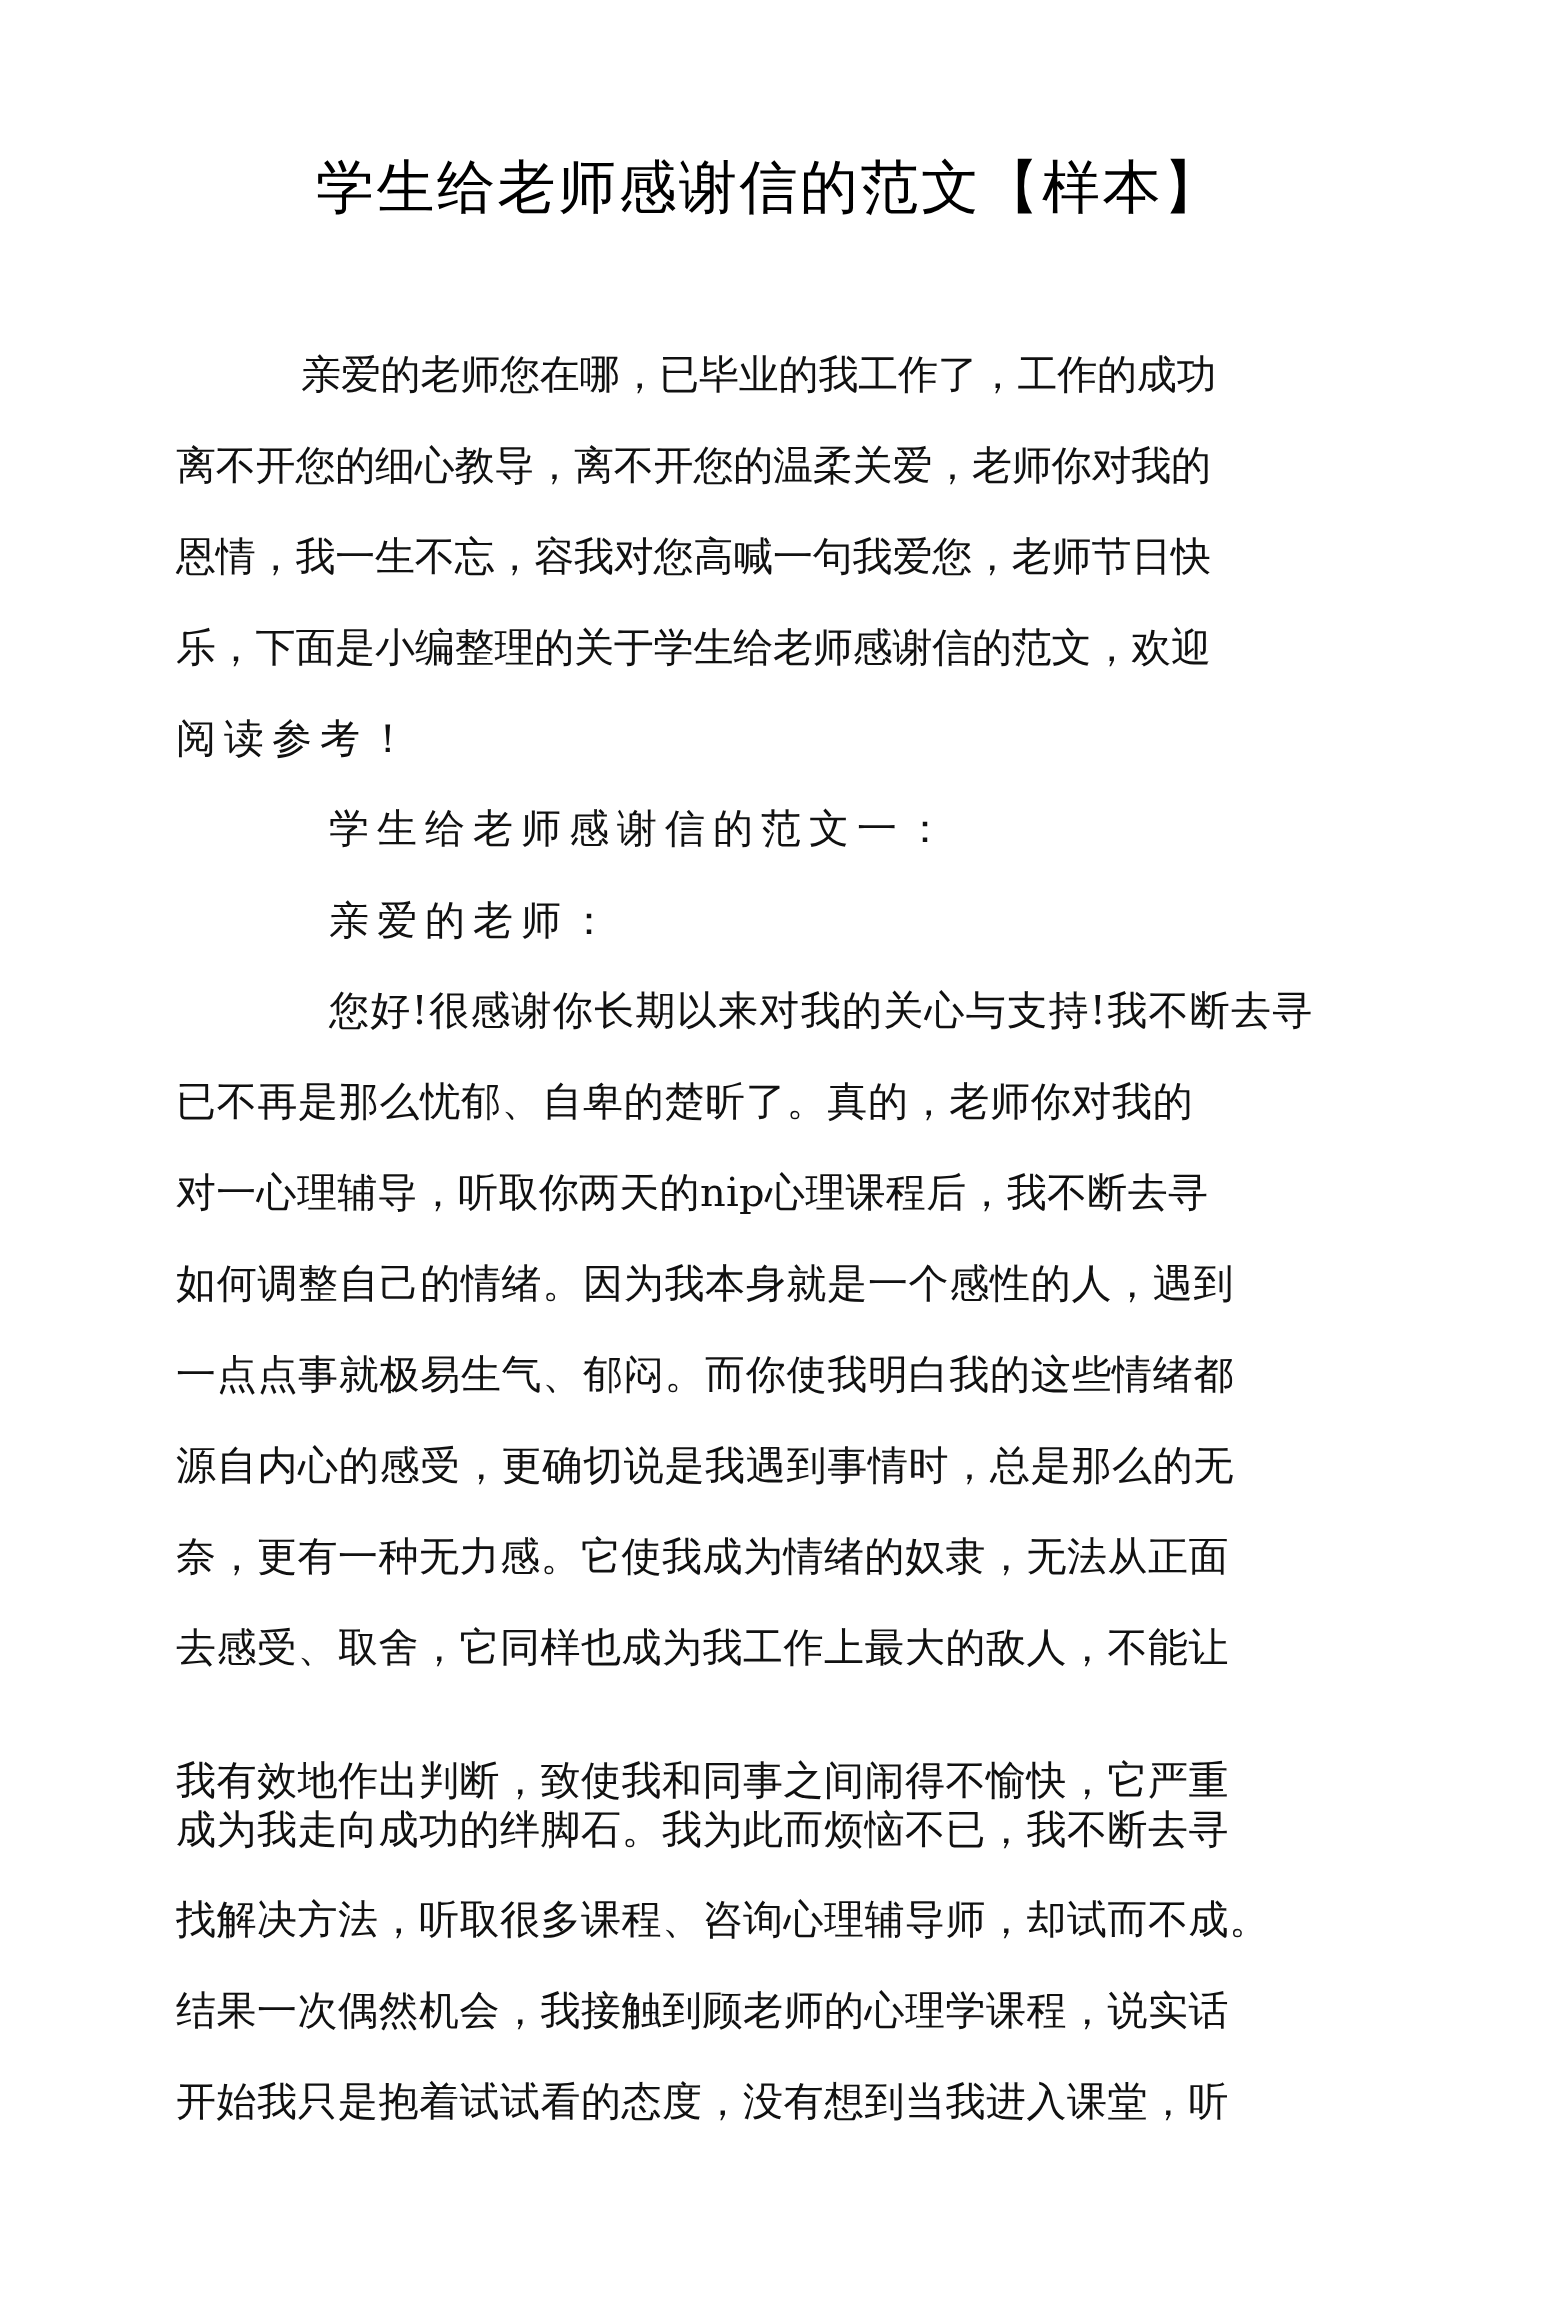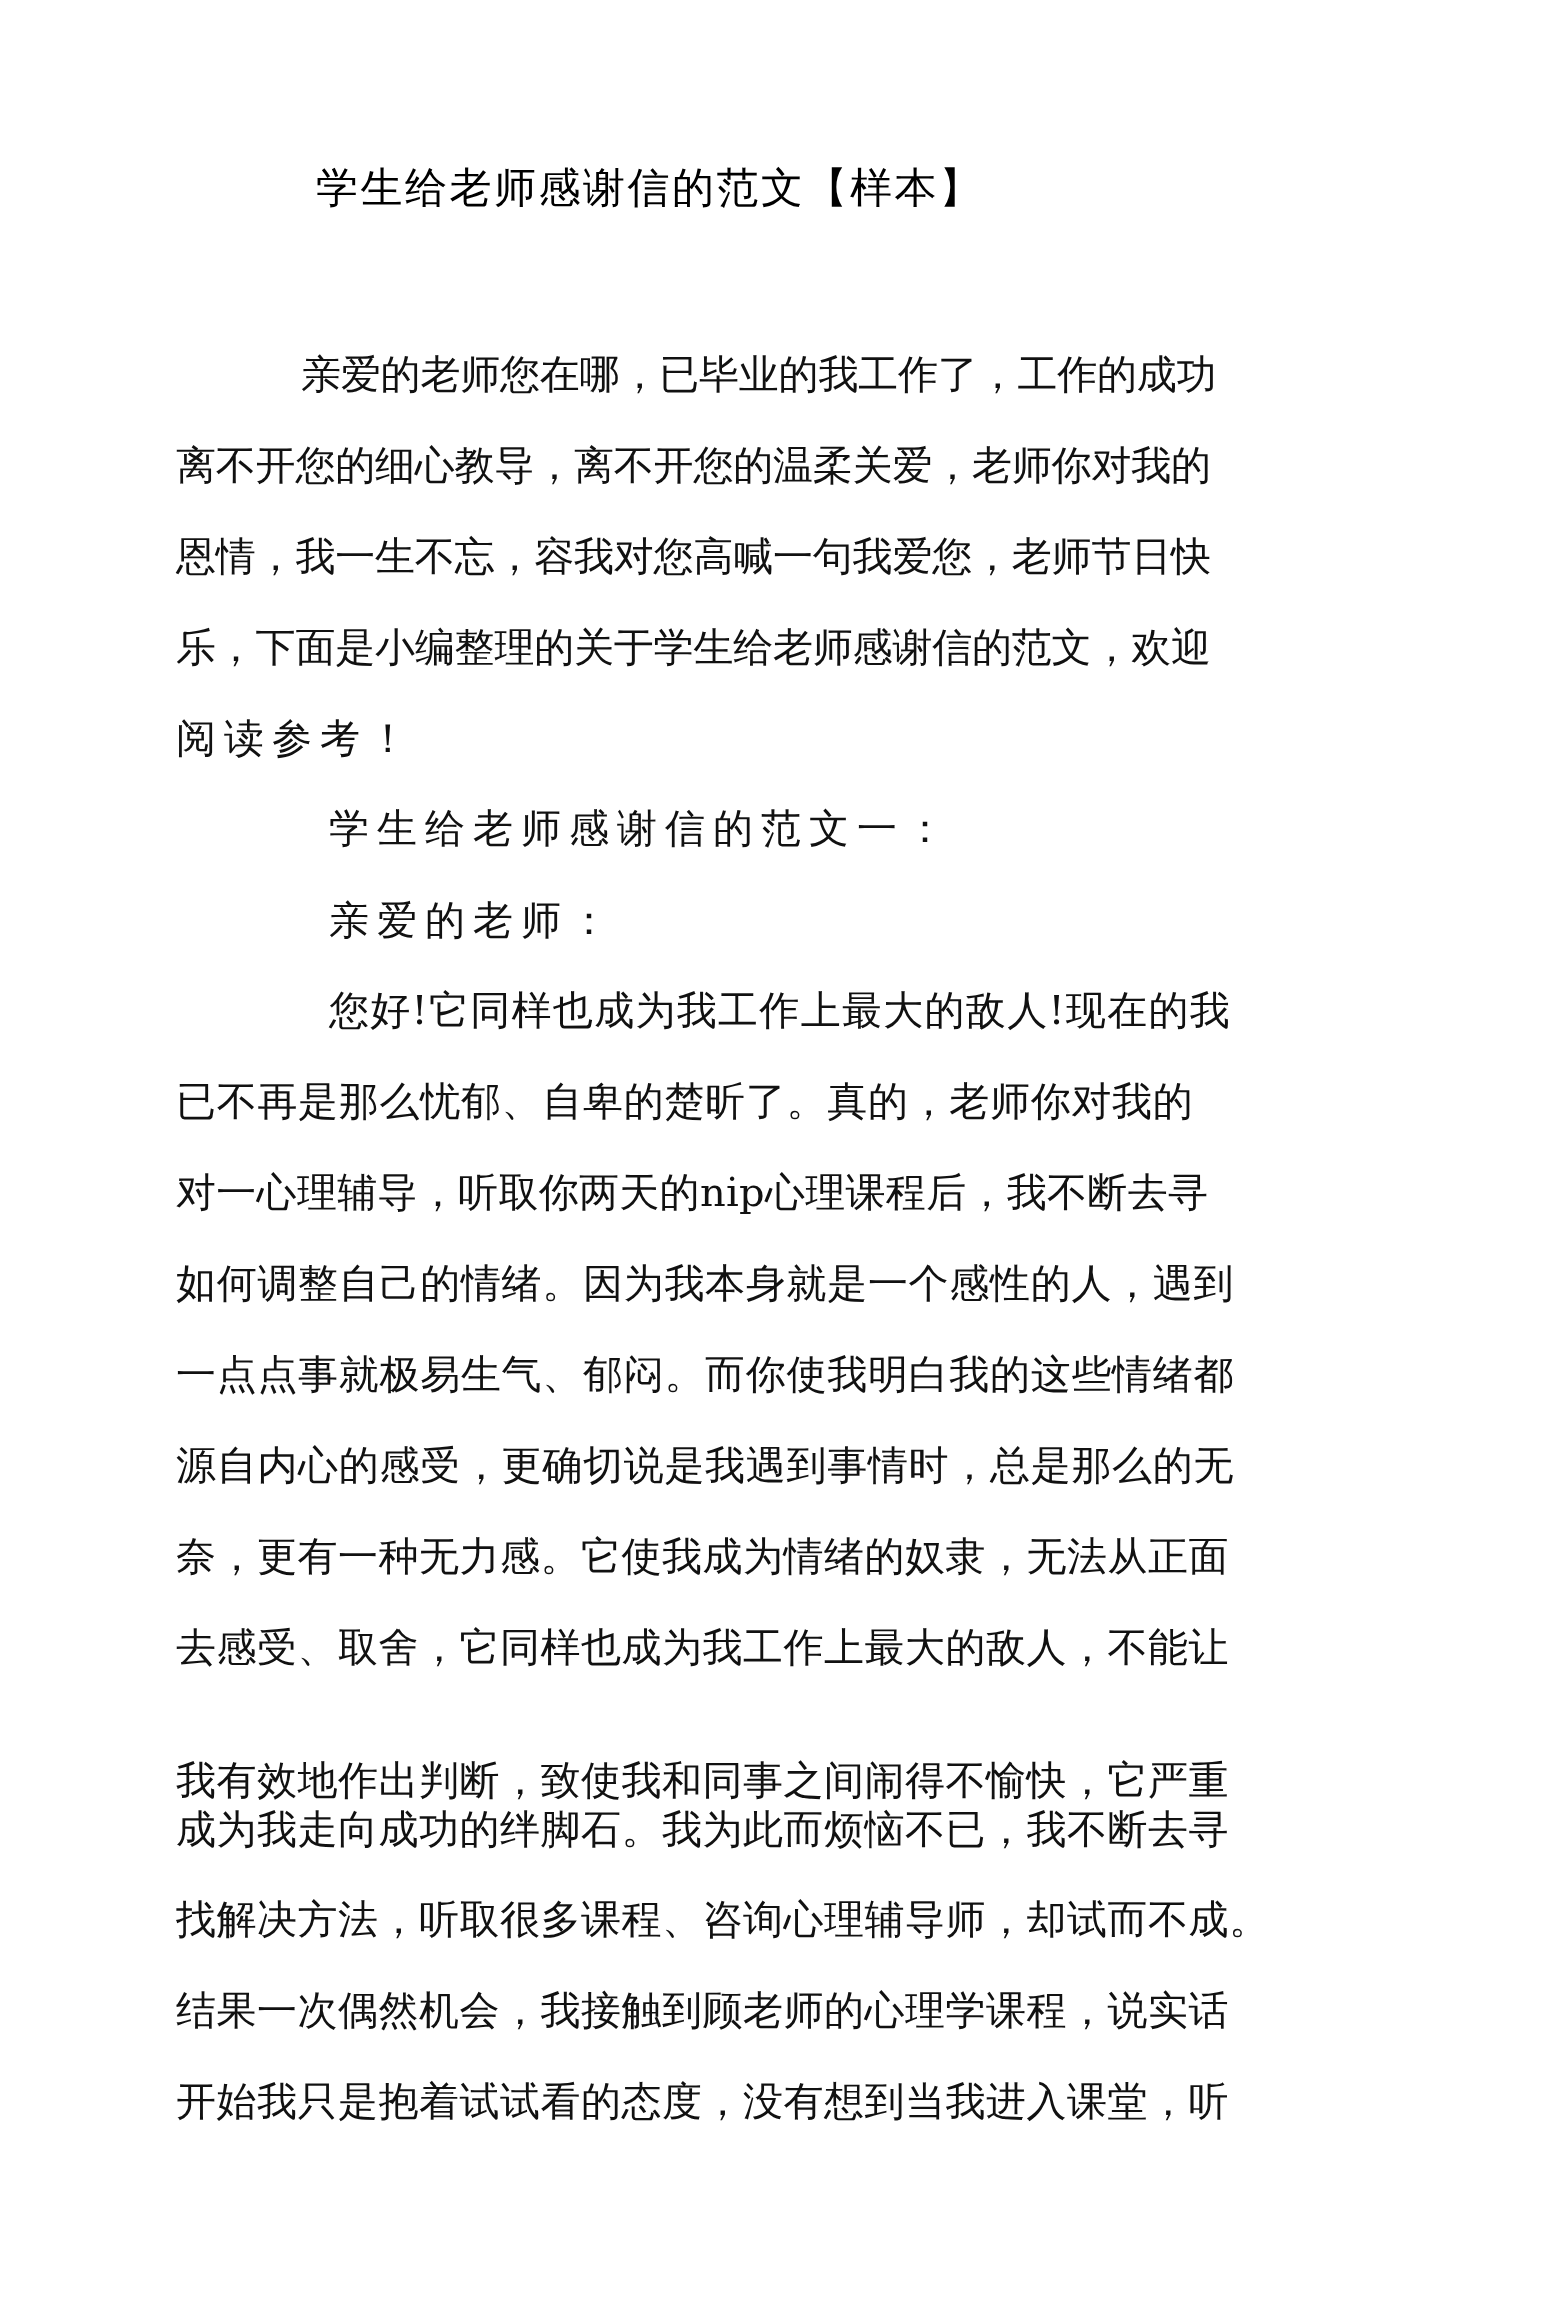"学生给老师感谢信的范文【样本】" .title { font-size: 42px -> 58px }
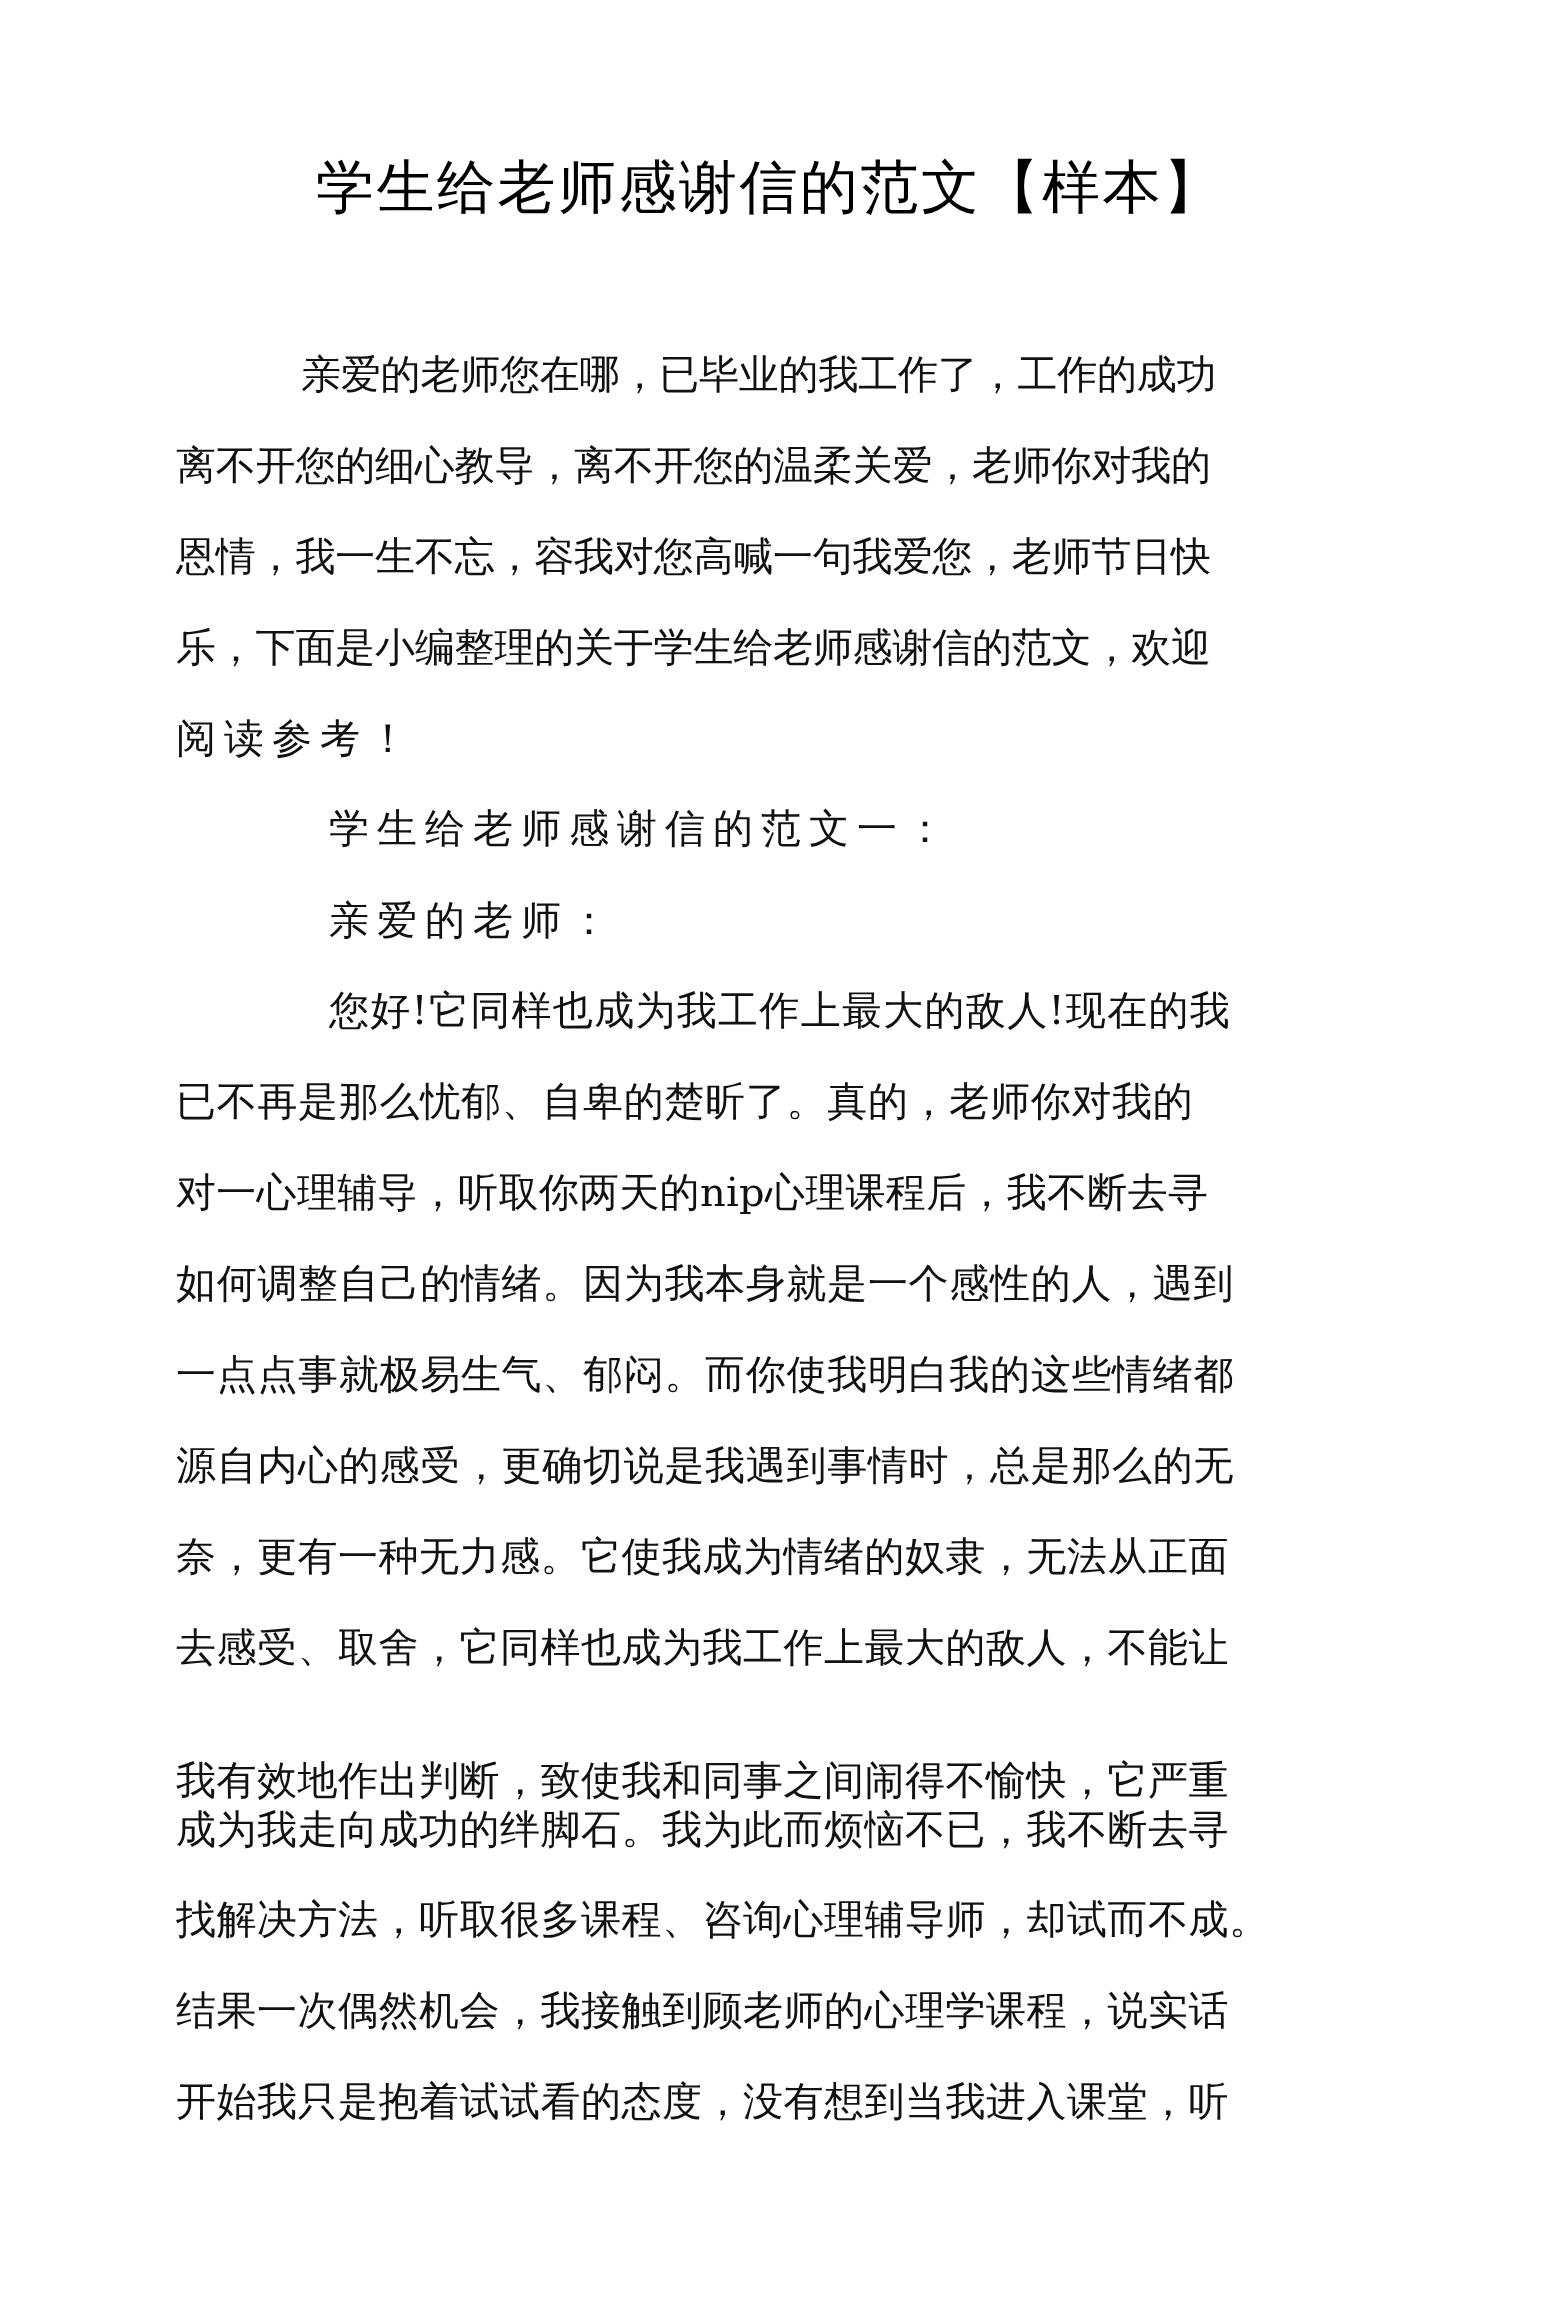"您好!它同样也成为我工作上最大的敌人!现在的我" div.line { text: 它同样也成为我工作上最大的敌人!现在的我 -> 很感谢你长期以来对我的关心与支持!我不断去寻 }
